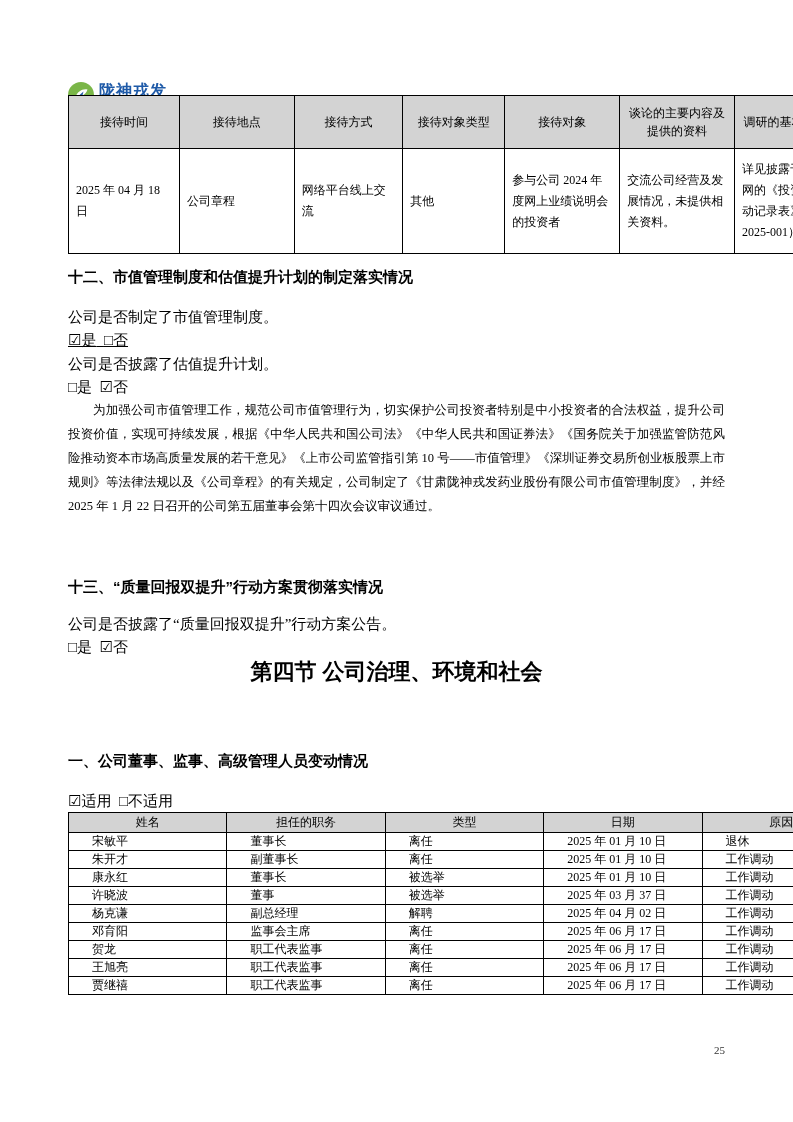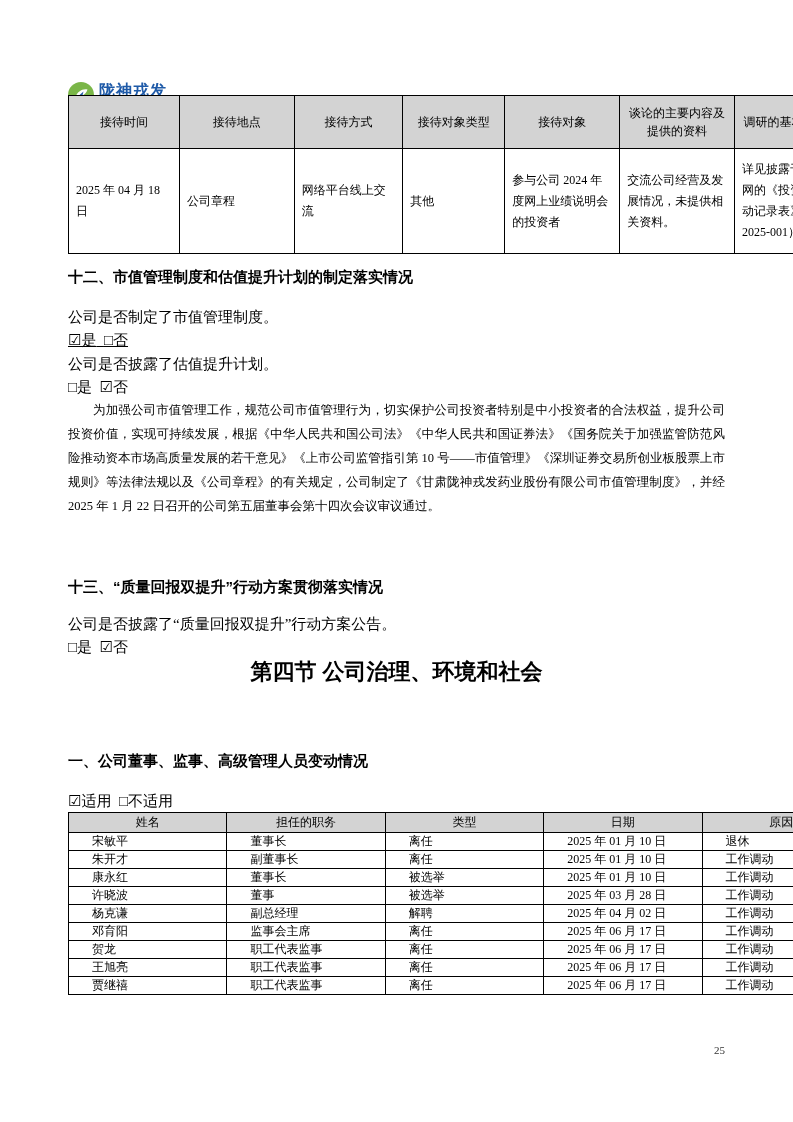"2025 年 03 月 28" td { text: 28 -> 37 }
